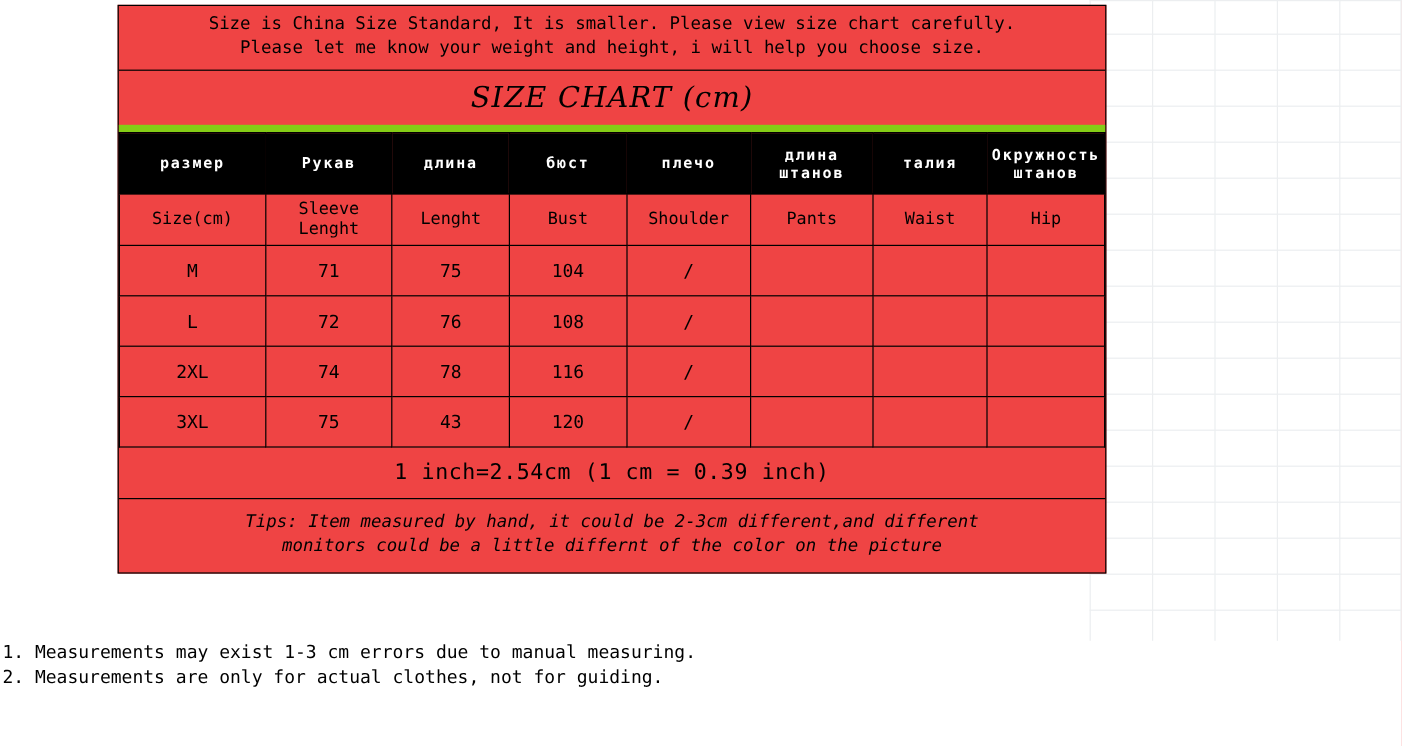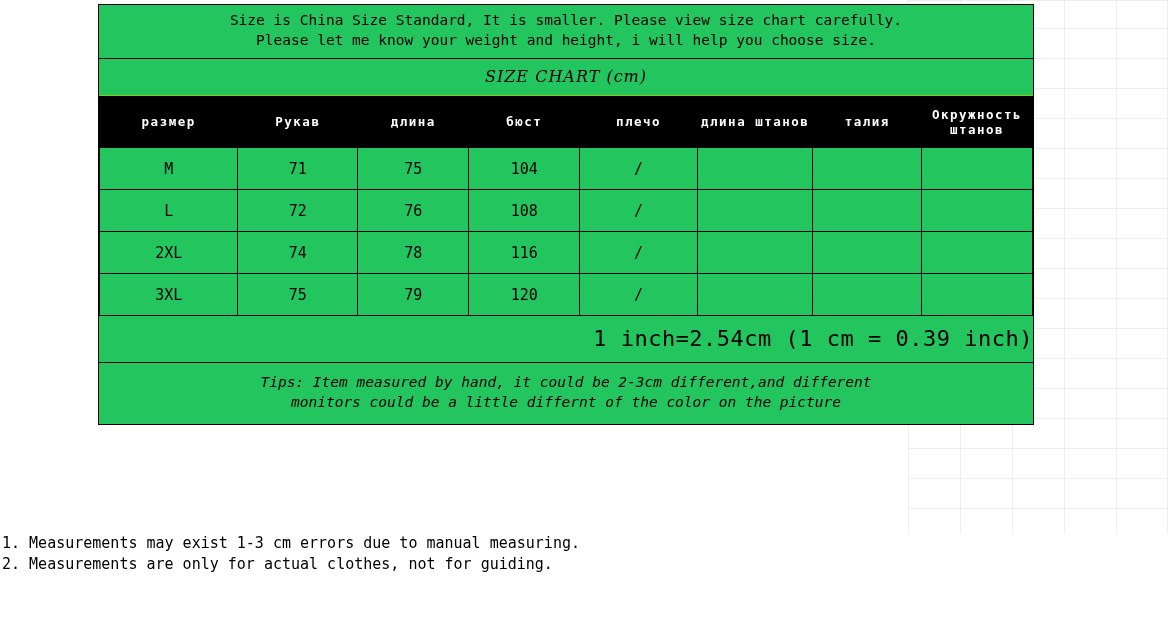"Size is China Size Standard," .chart-wrap { background: #22c55e -> #ef4444; width: 936px -> 824px }
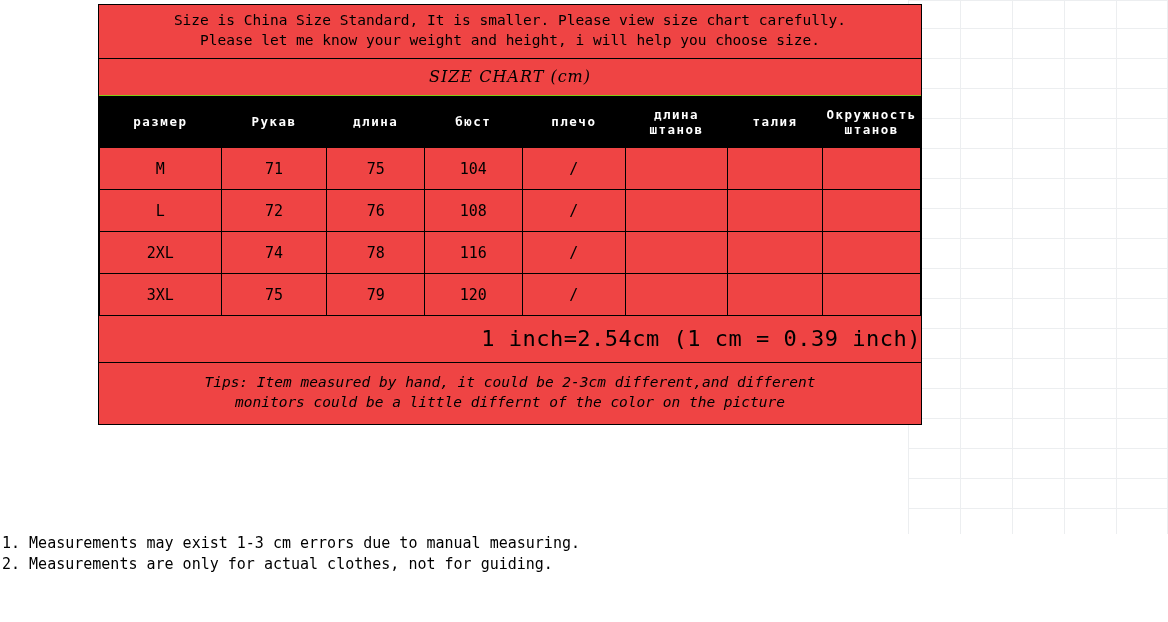"SIZE CHART (cm)" .chart-title { border-bottom: 1px solid #84cc16 -> 6px solid #84cc16; font-size: 16px -> 24px }
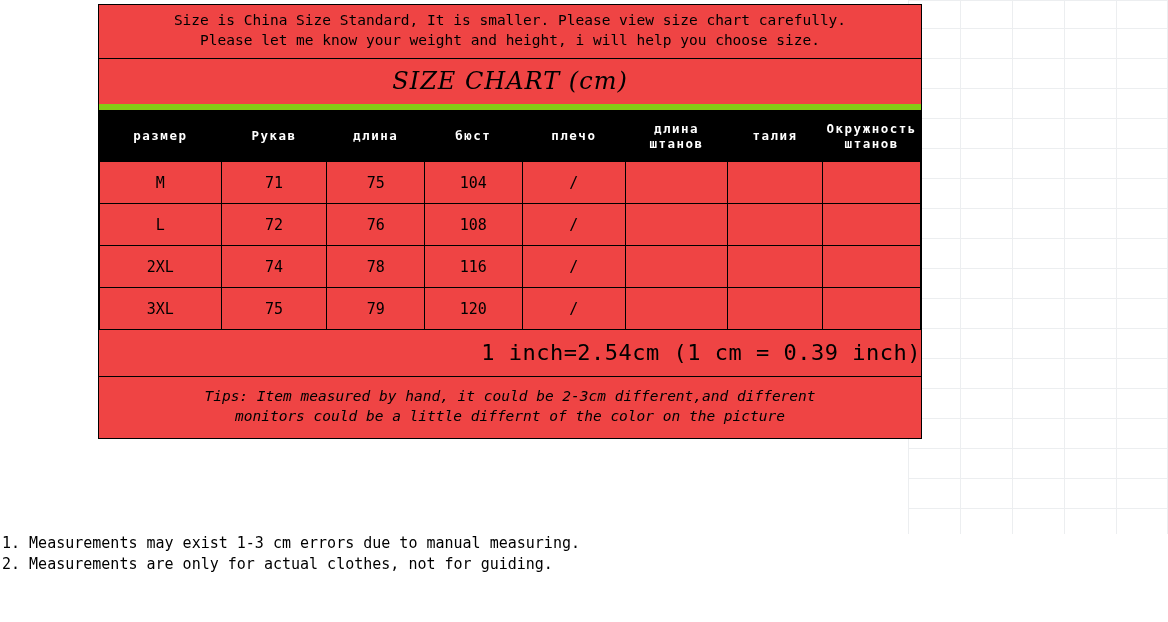"Size(cm)" tr.en-row { html: none -> <tr> <td>Size(cm)</td> <td>Sleeve Lenght</td> <td>Lenght</td> <td>Bust</td> <td>Shoulder</td> <td>Pants</td> <td>Waist</td> <td>Hip</td> </tr> }
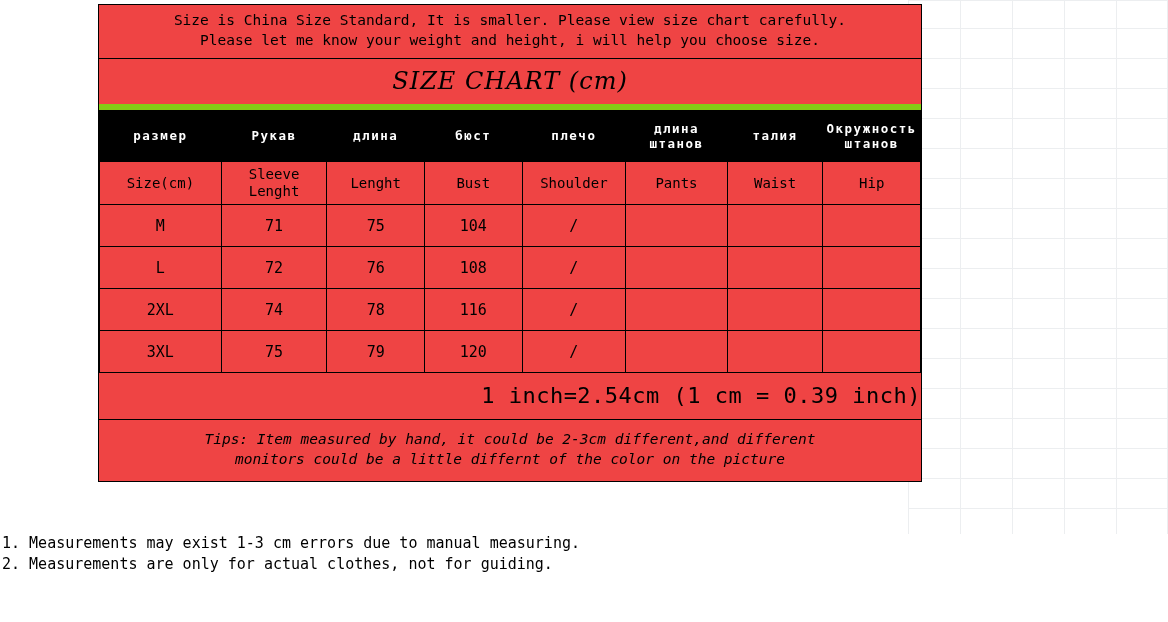"79" td.col-length { text: 79 -> 43 }
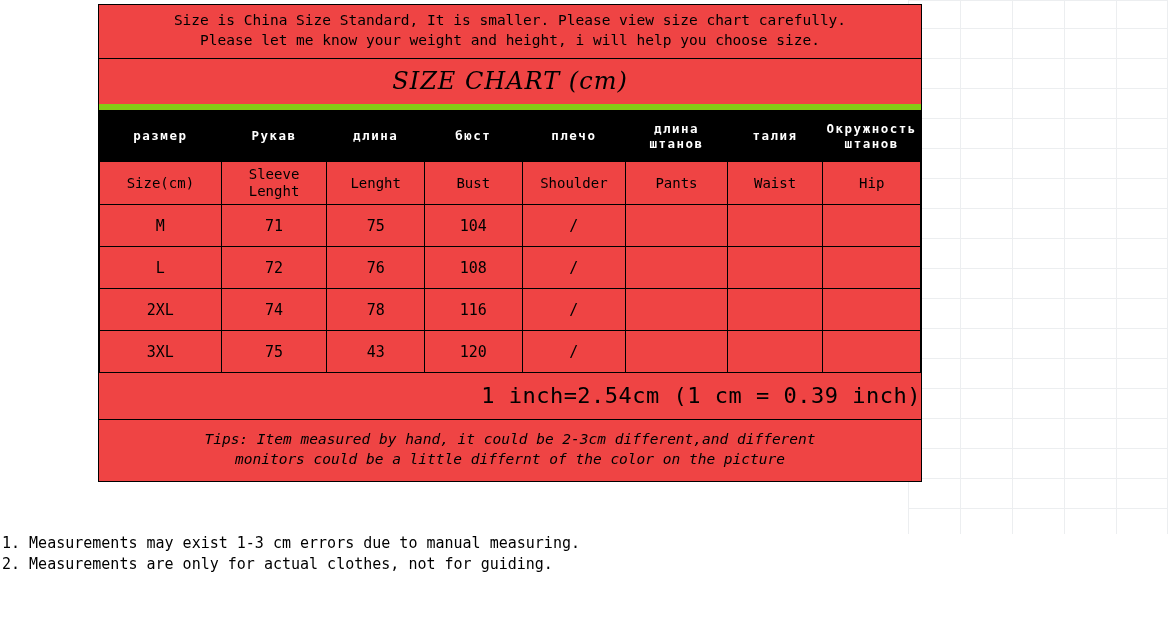"1 inch=2.54cm (1 cm =" .inch-row { font-size: 22px -> 18px; text-align: right -> center }
